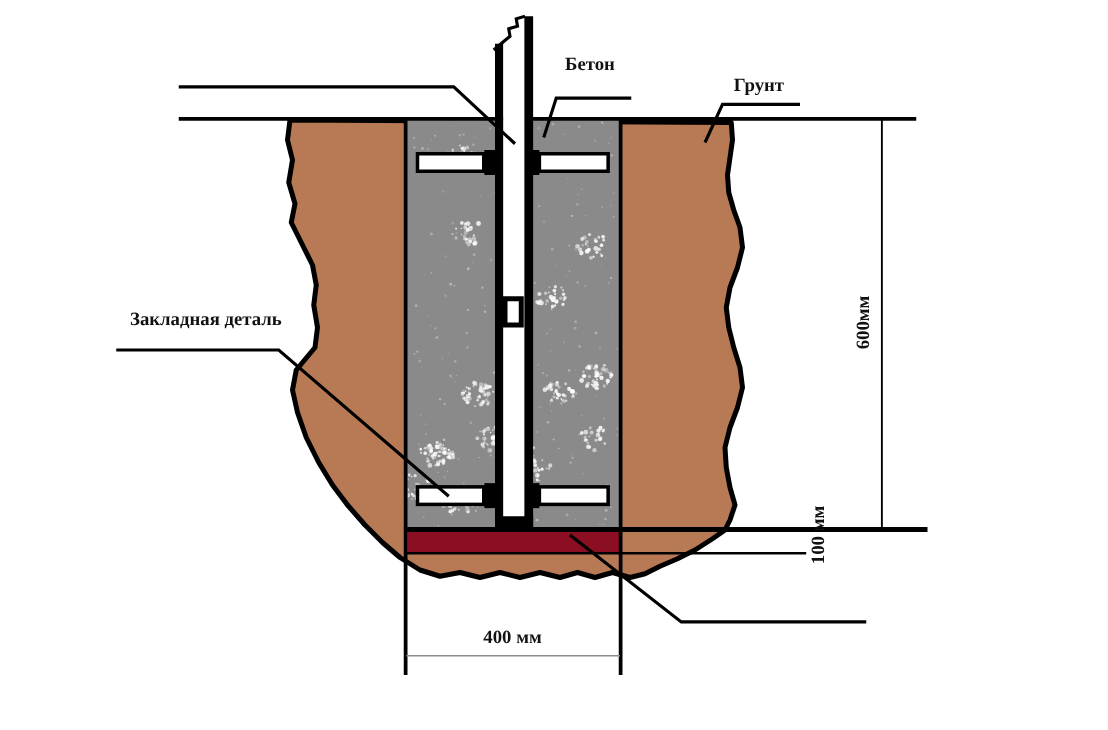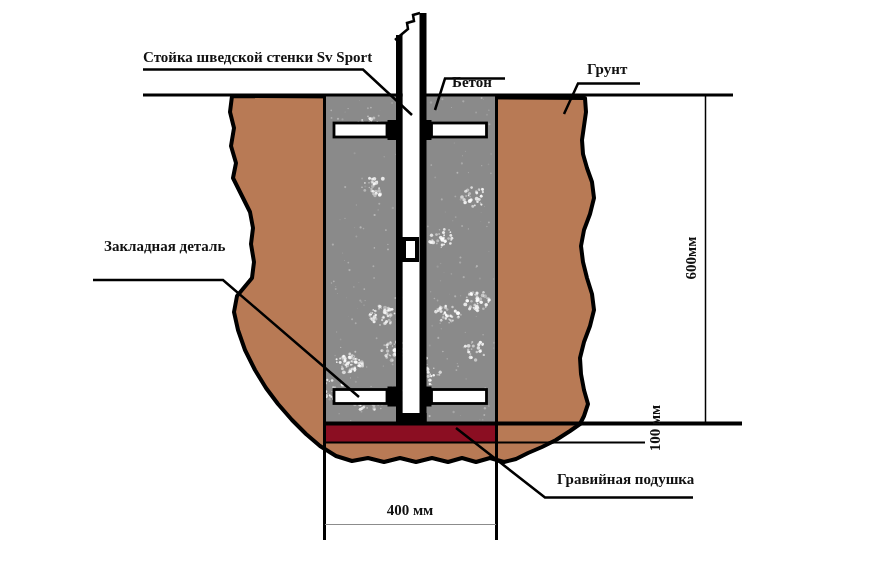"Стойка шведской стенки Sv Sport" div.lbl { html: <div>Стойка шведской стенки Sv Sport</div> -> none }
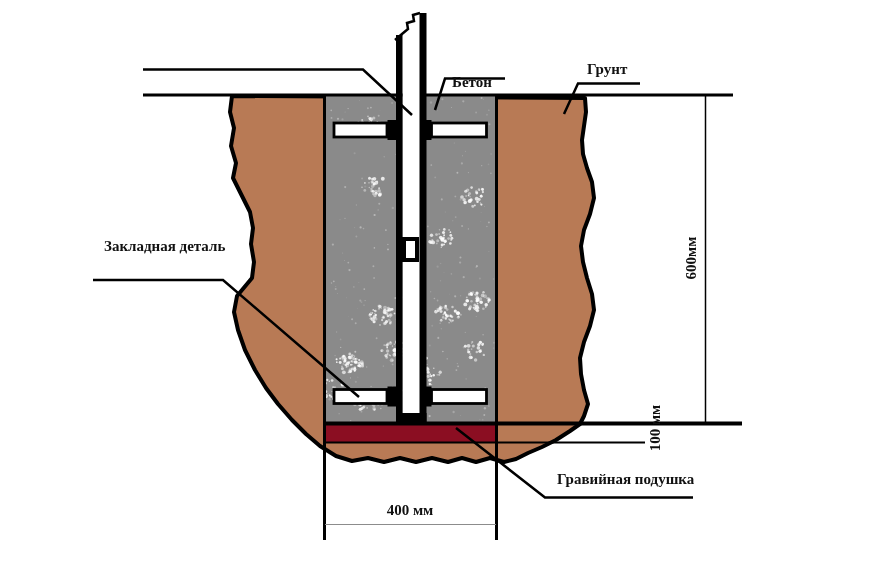"Бетон" div.lbl { top: 74px -> 44px }
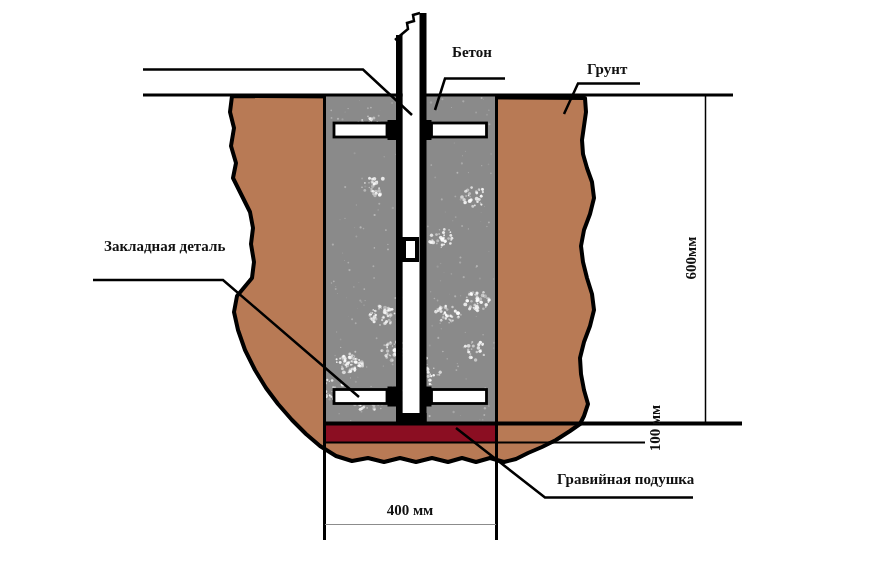"Закладная деталь" div.lbl { top: 238px -> 248px }
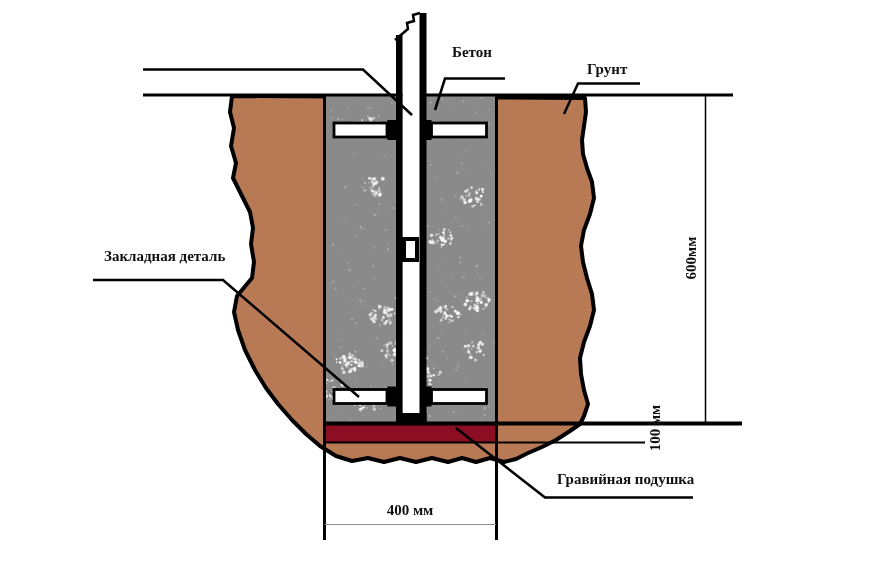"Гравийная подушка" div.lbl { html: <div>Гравийная подушка</div> -> none }
